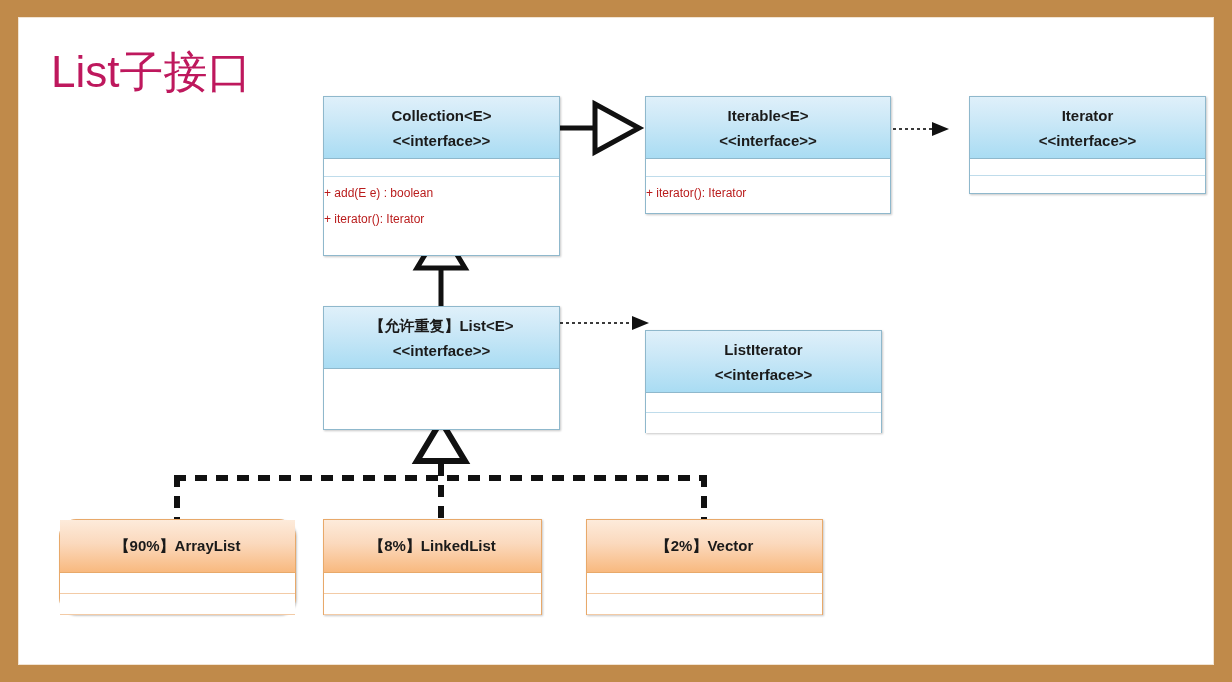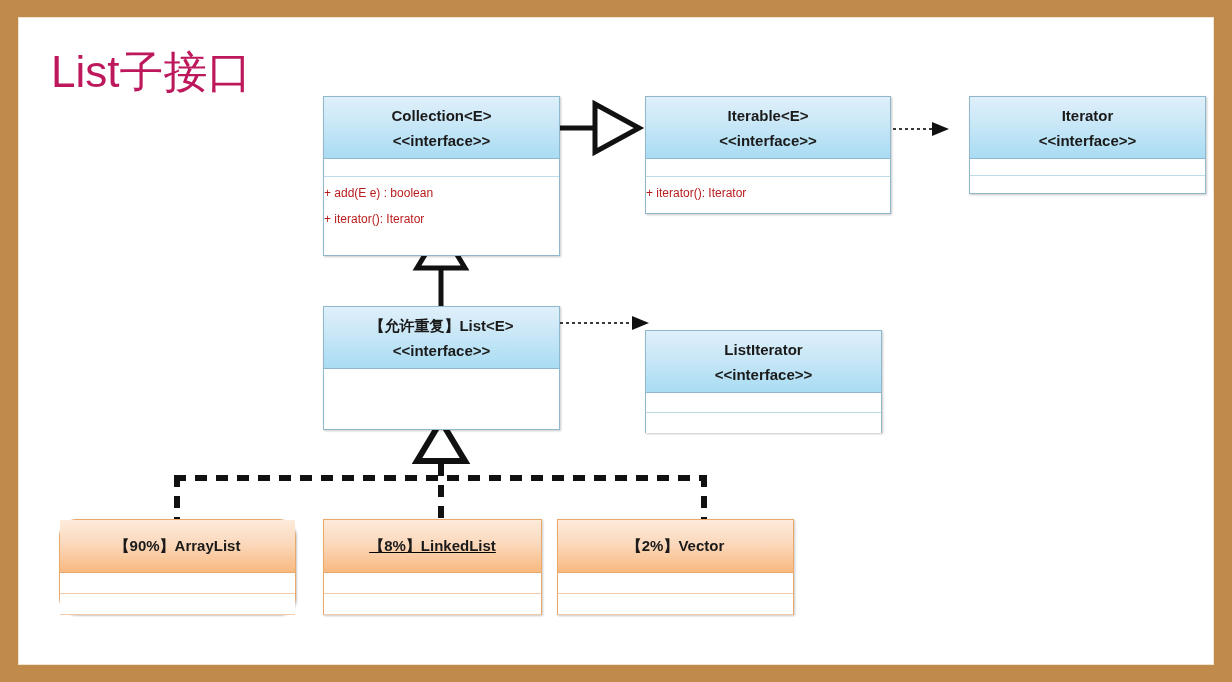"【8%】LinkedList" div.uml-box { text-decoration: underline -> none }
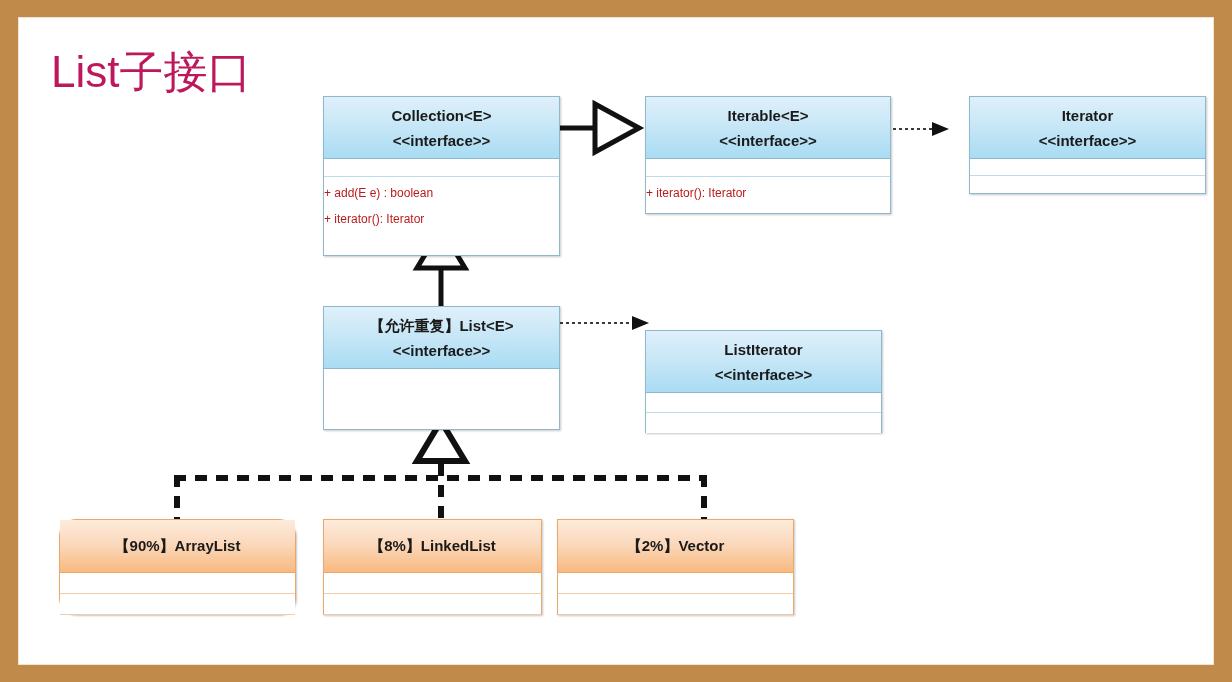"【2%】Vector" div.uml-box { left: 538px -> 567px }
